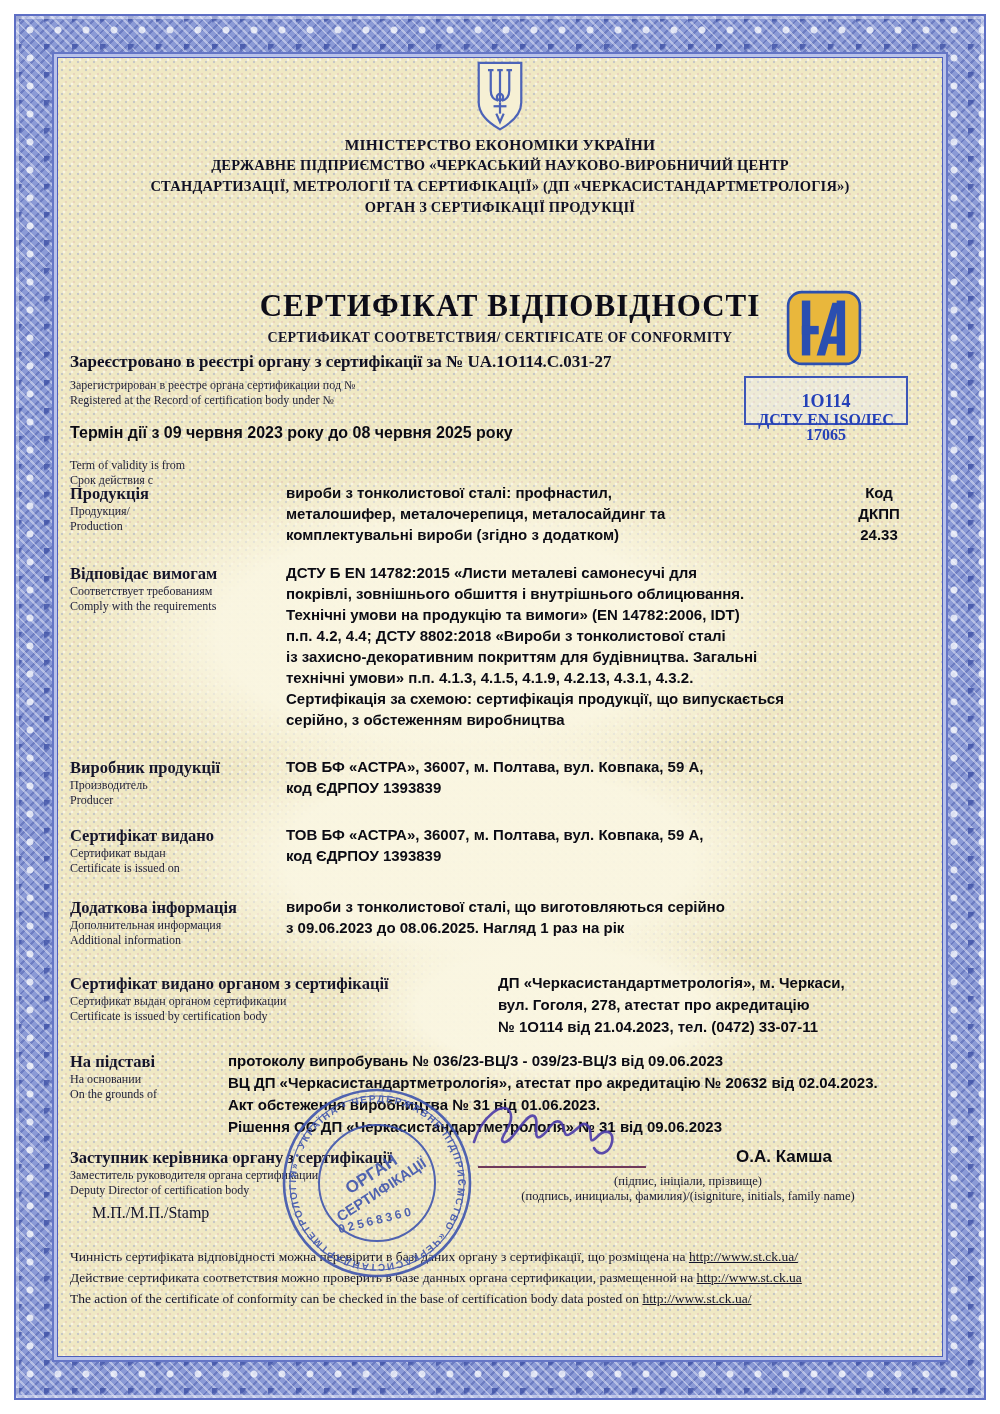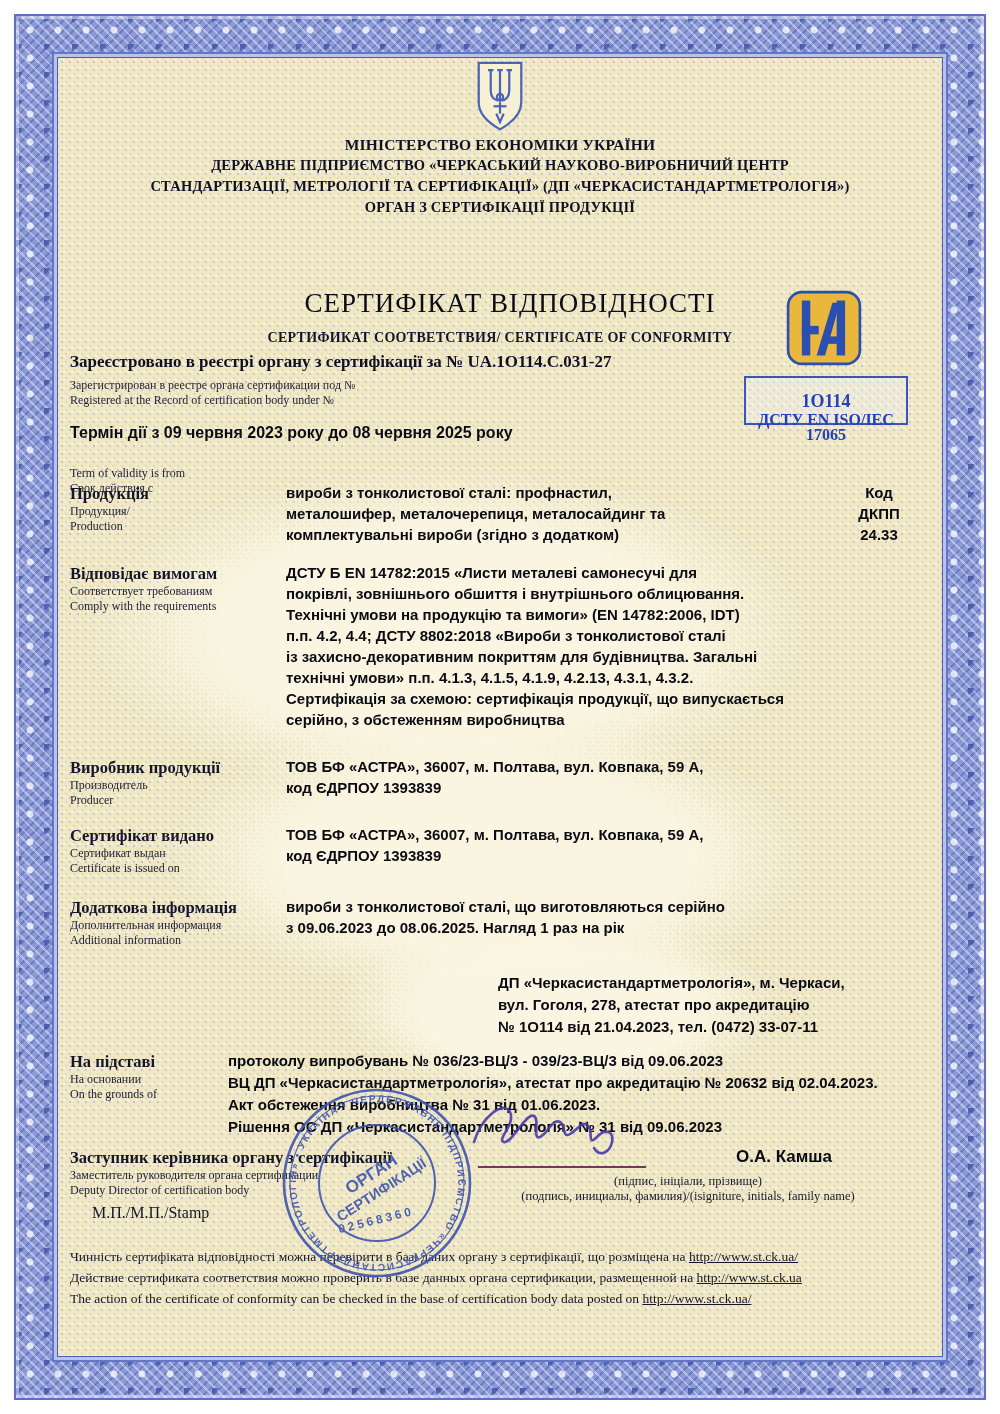"СЕРТИФІКАТ ВІДПОВІДНОСТІ" .title-main { font-size: 27px -> 31px; font-weight: 400 -> 700 }
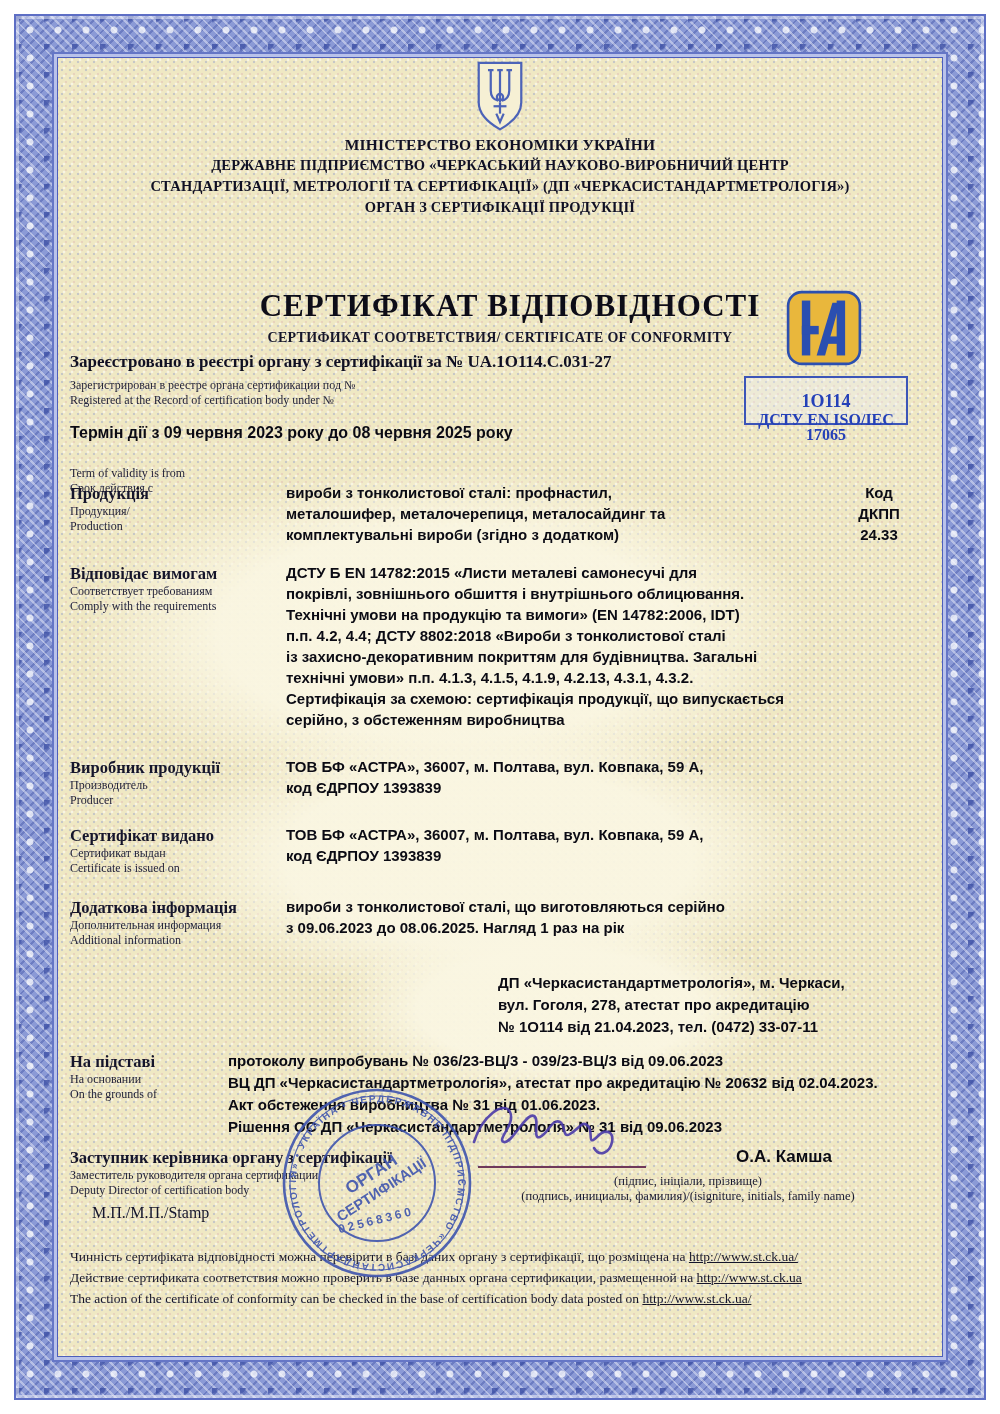"Термін дії з 09 червня" div.validity-ua { margin-bottom: 24px -> 16px }
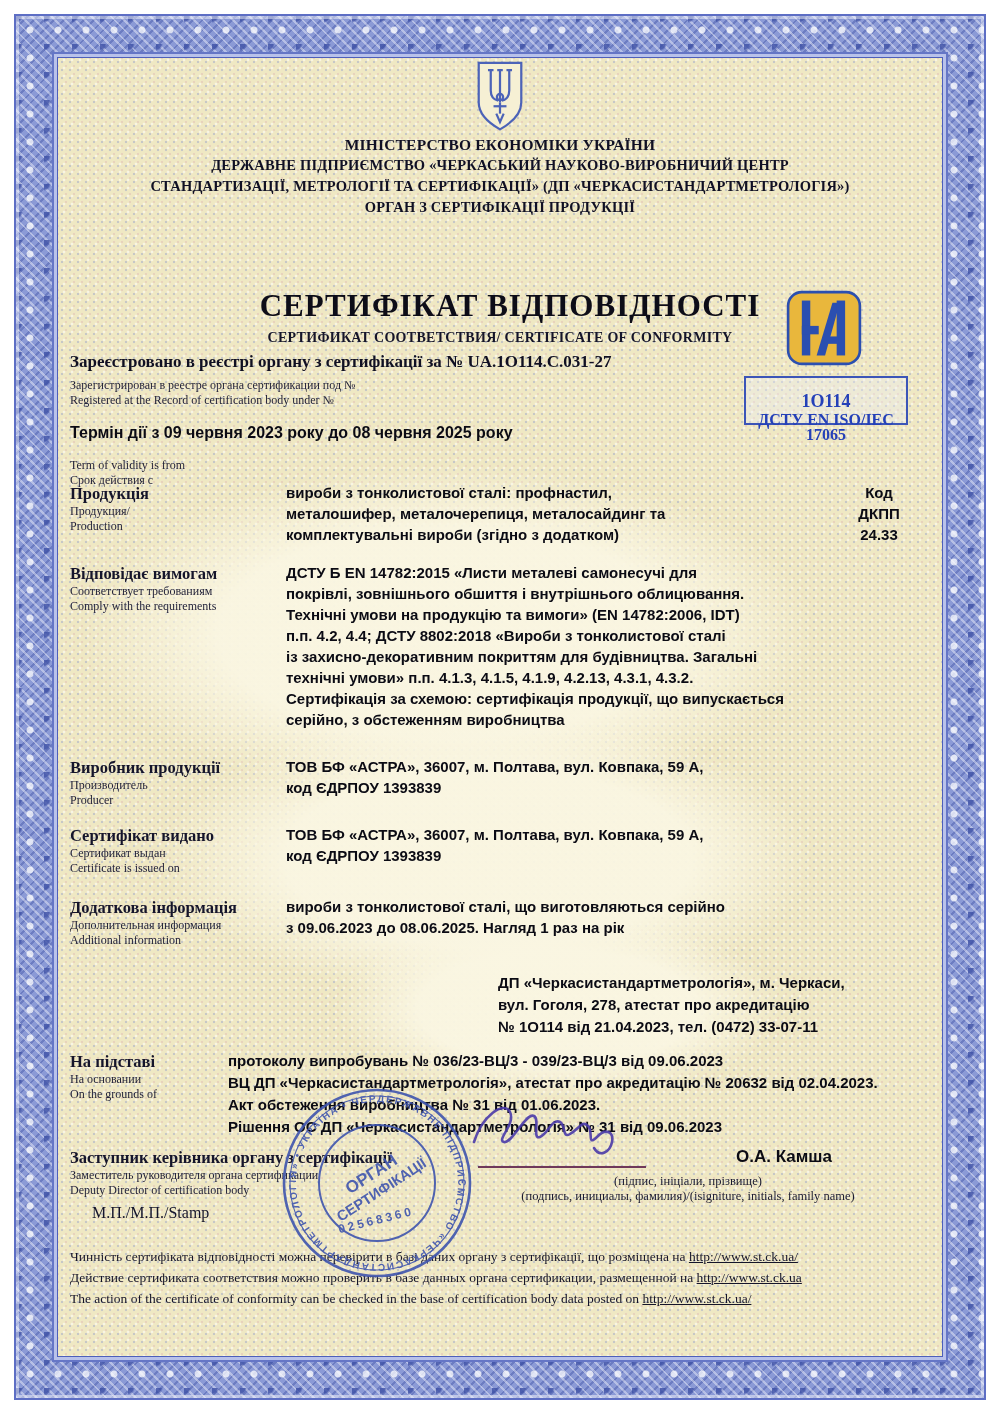"Сертифікат видано органом з сертифікації" div.abs { html: none -> <div> <div>Сертифікат видано органом з сертифікації</div> <div>Сертификат выдан органом сертификации</div> <div>Certificate is issued by certification body</div> </div> }
